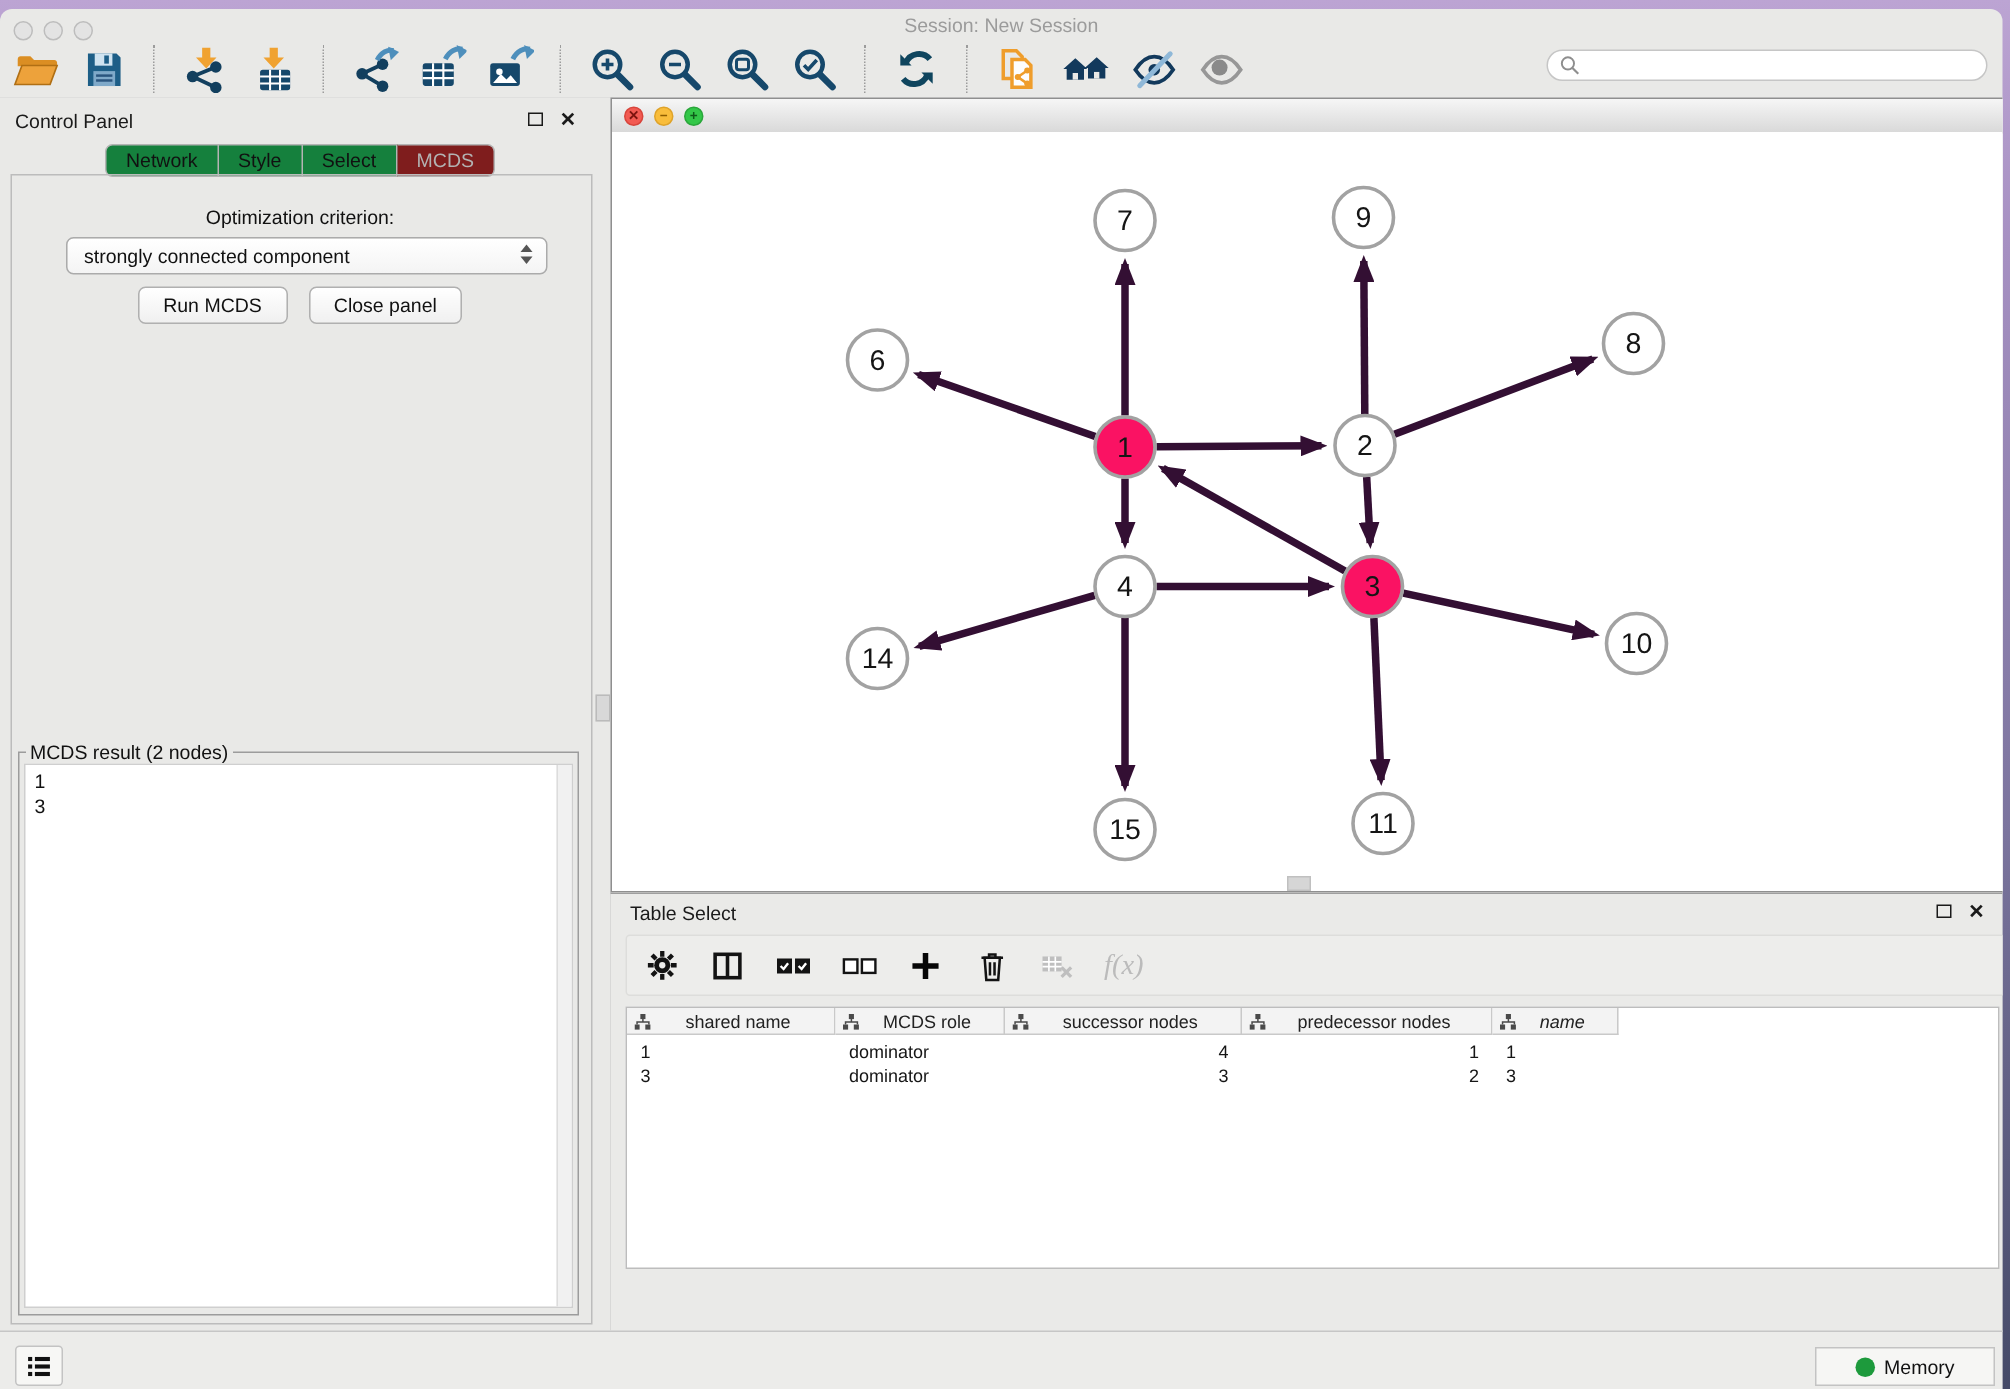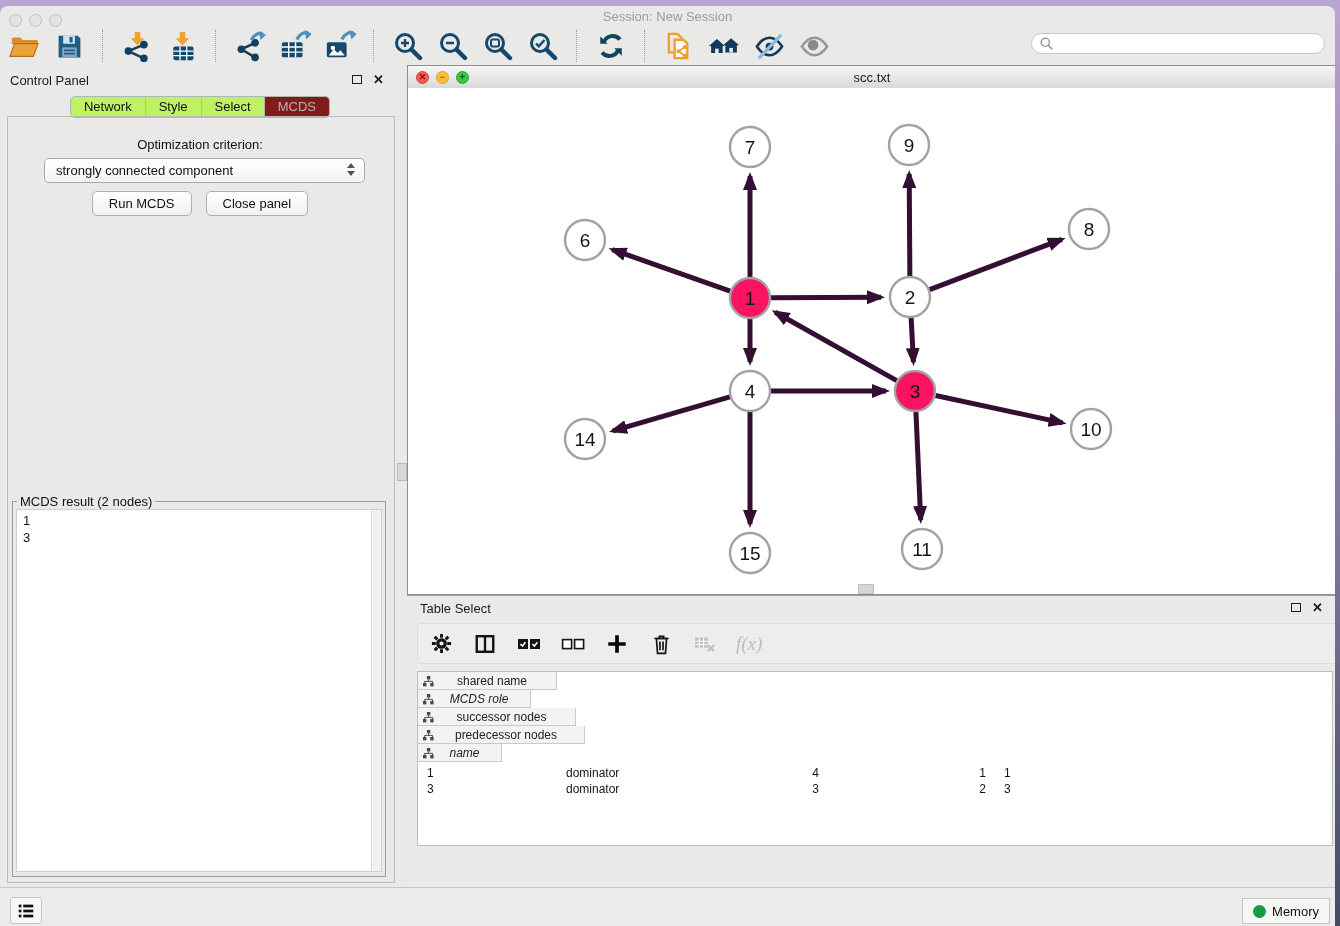"scc.txt" span { html: <span>scc.txt</span> -> none }
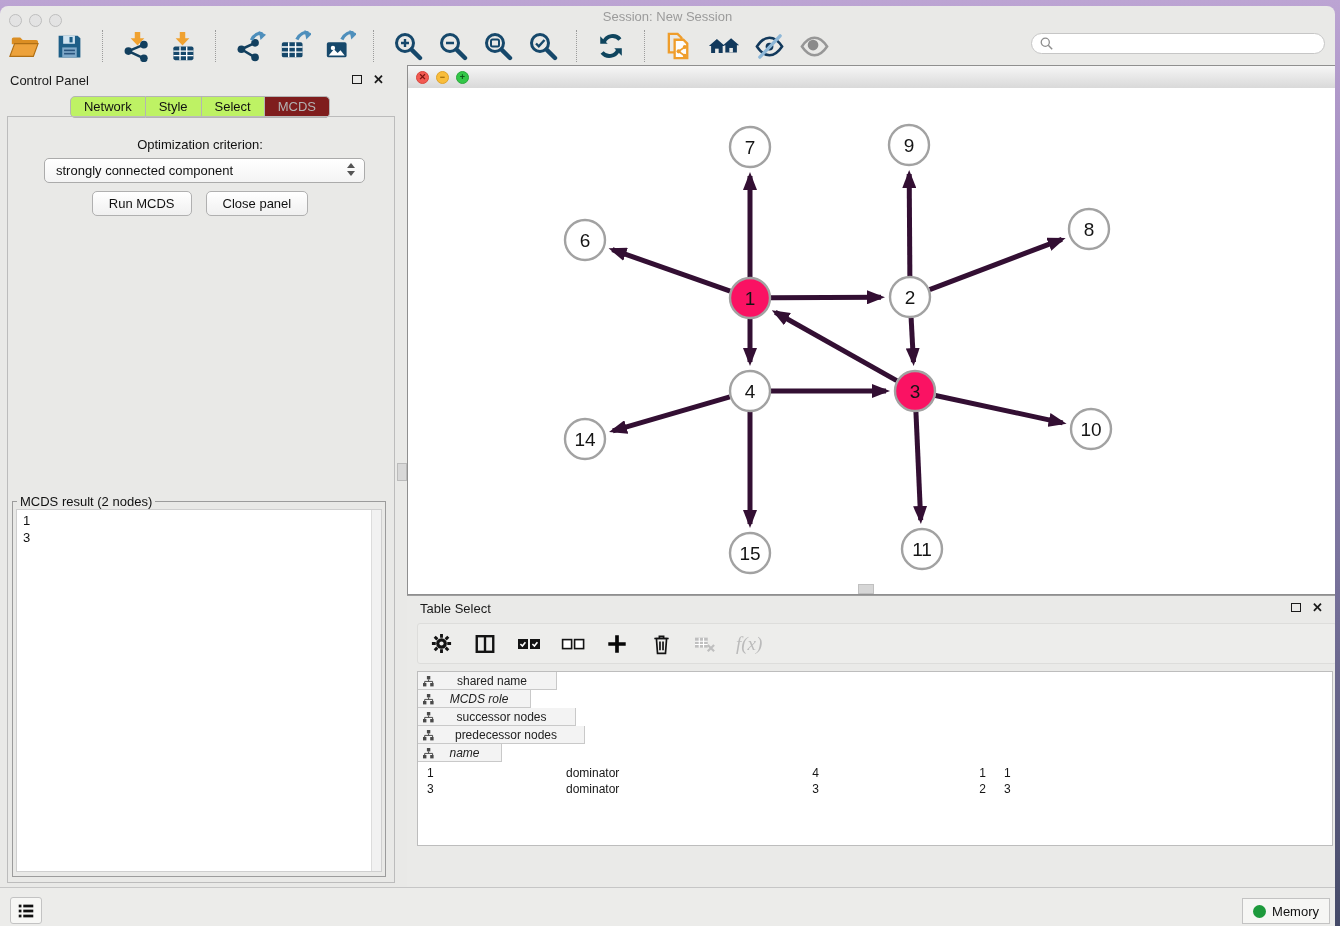"Network" .seg { background: #bef264 -> #15803d }
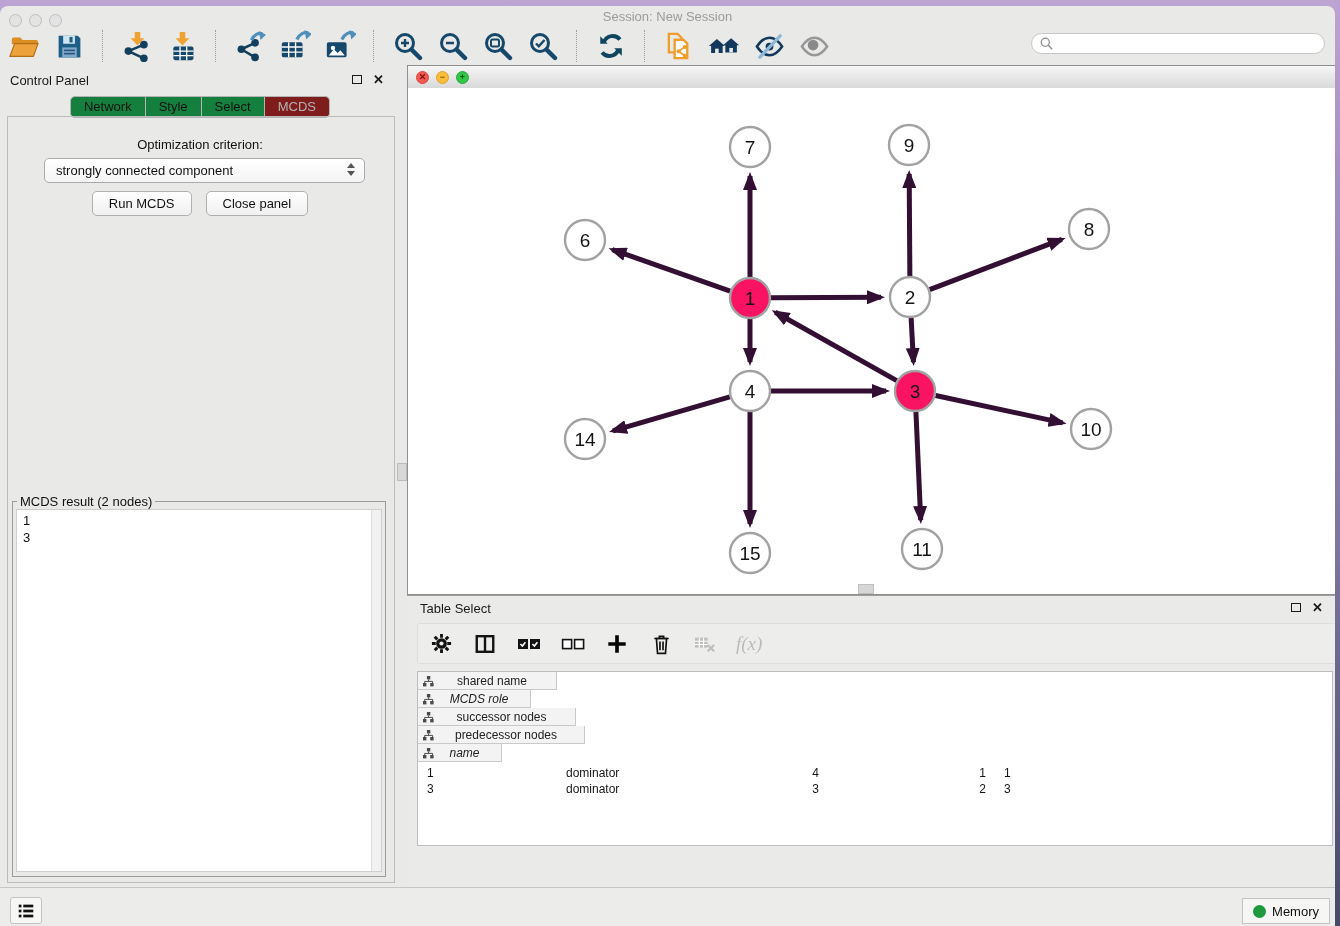"shared name" #thead { flex-direction: column -> none }
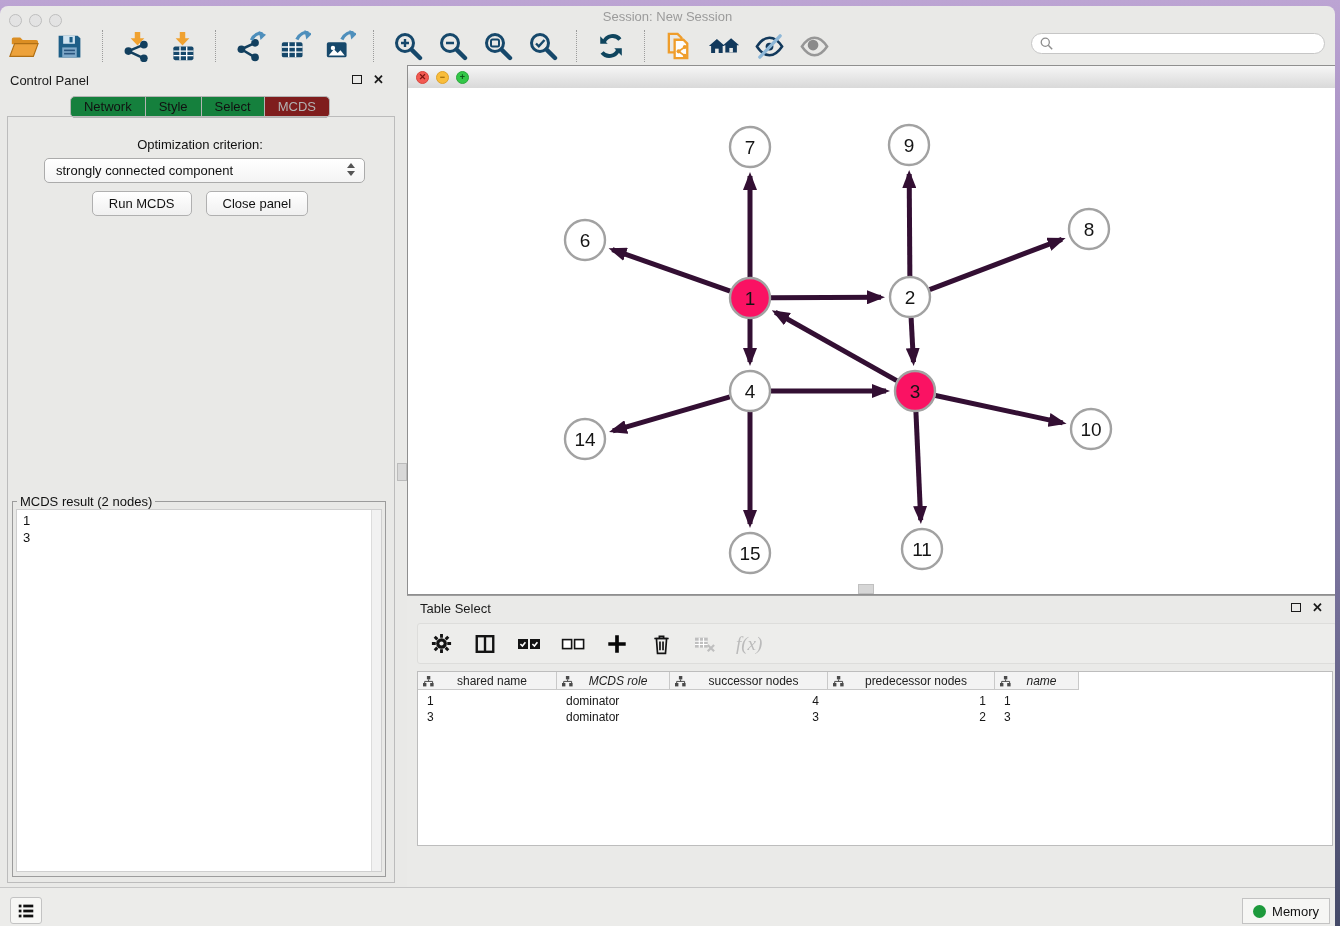"MCDS role" div.th { font-style: italic -> none }
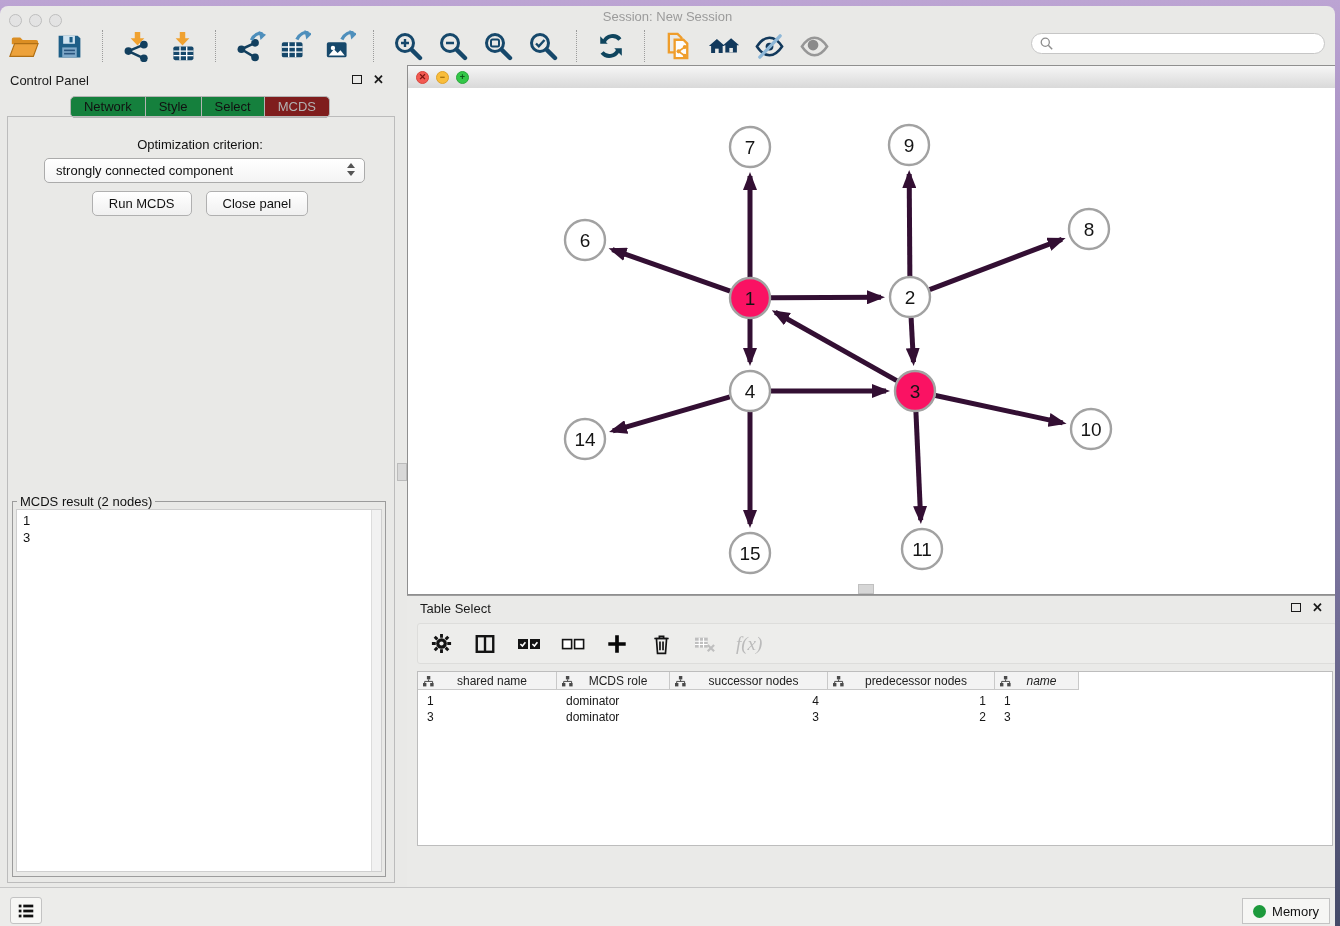"Memory" #memory-btn { padding: 0 10px -> 0 26px }
